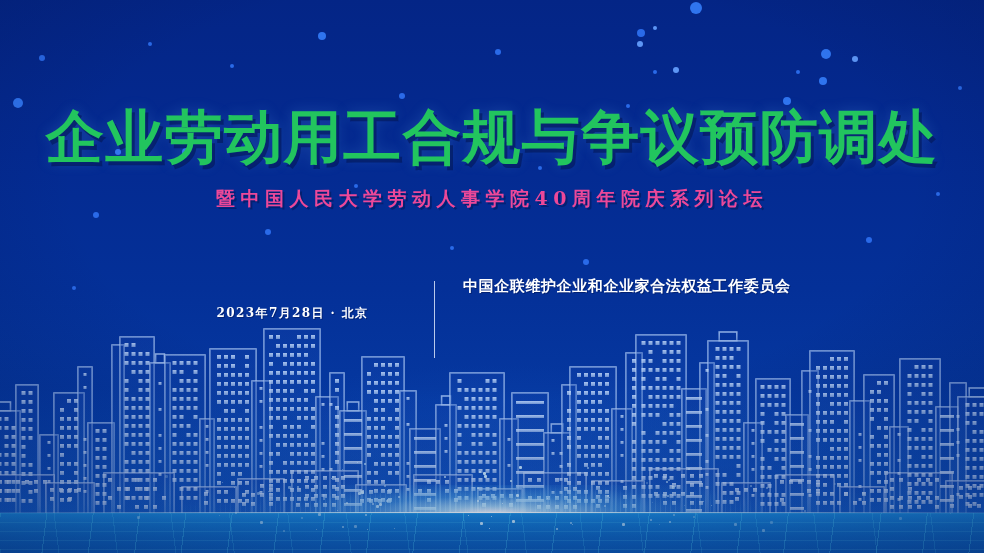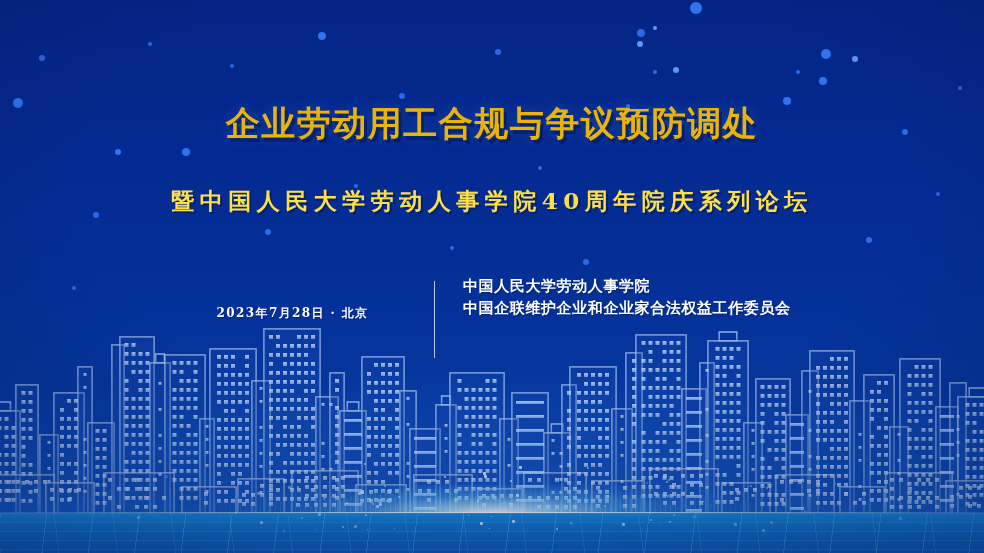"企业劳动用工合规与争议预防调处" .title { color: #eab308 -> #22c55e; font-size: 34px -> 58px }
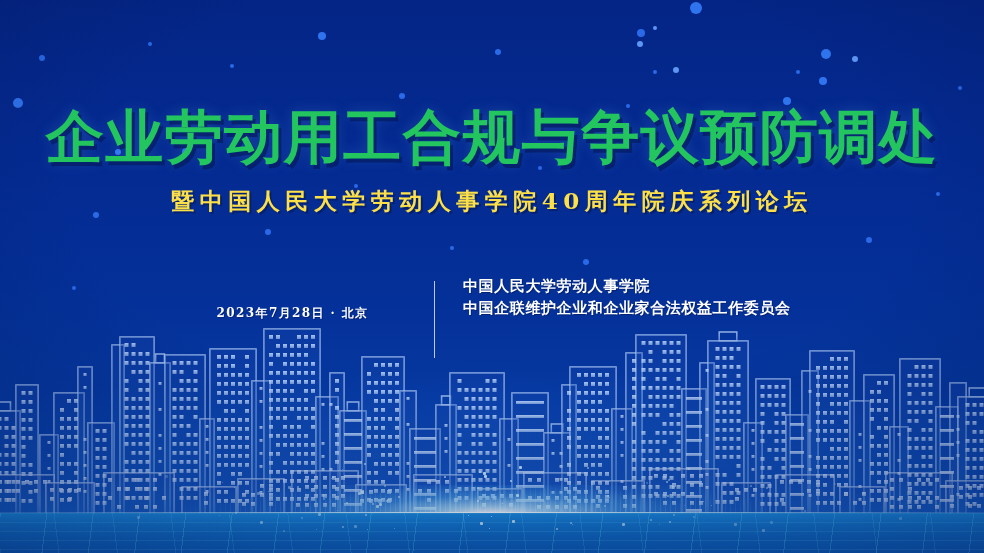"暨中国人民大学劳动人事学院40周年院庆系列论坛" .subtitle { color: #fde047 -> #ec4899; font-size: 23px -> 19px }
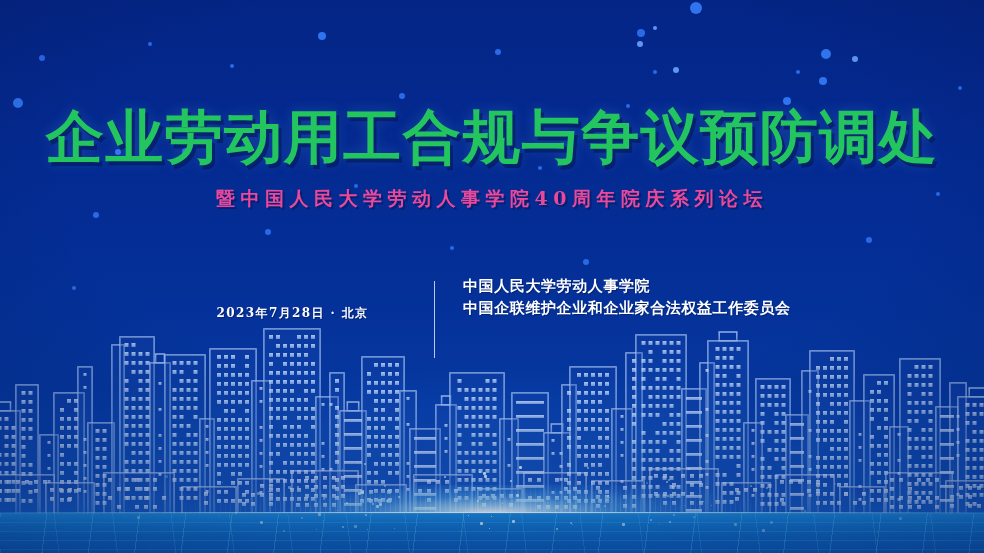"中国人民大学劳动人事学院" div { html: <div>中国人民大学劳动人事学院</div> -> none }
